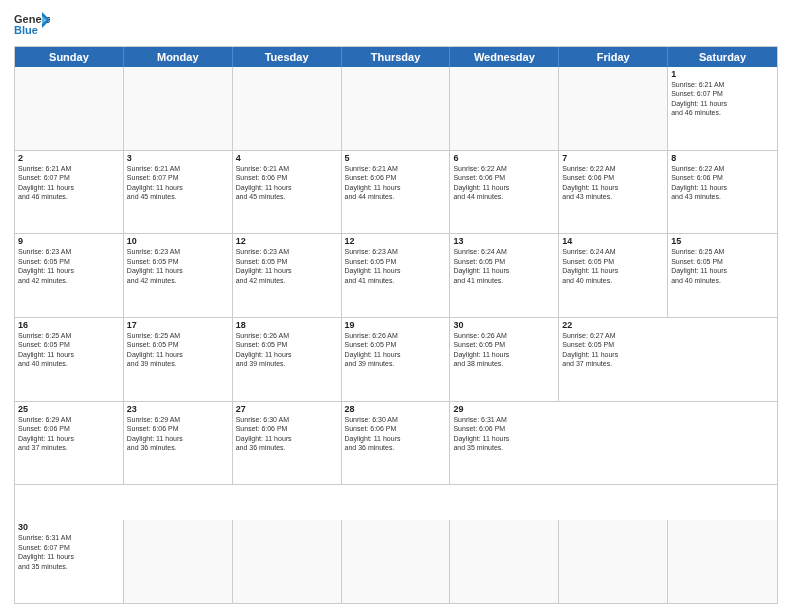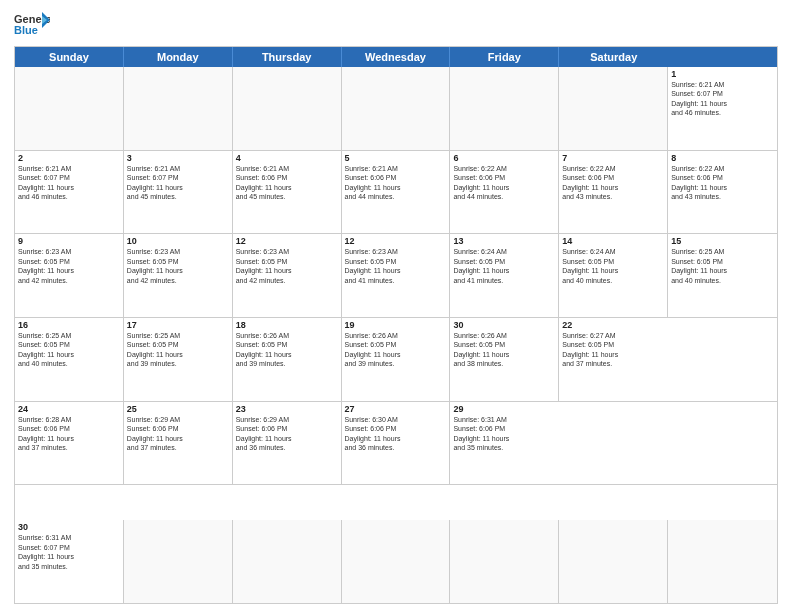"Tuesday" div.cal-header-cell { html: none -> <div>Tuesday</div> }
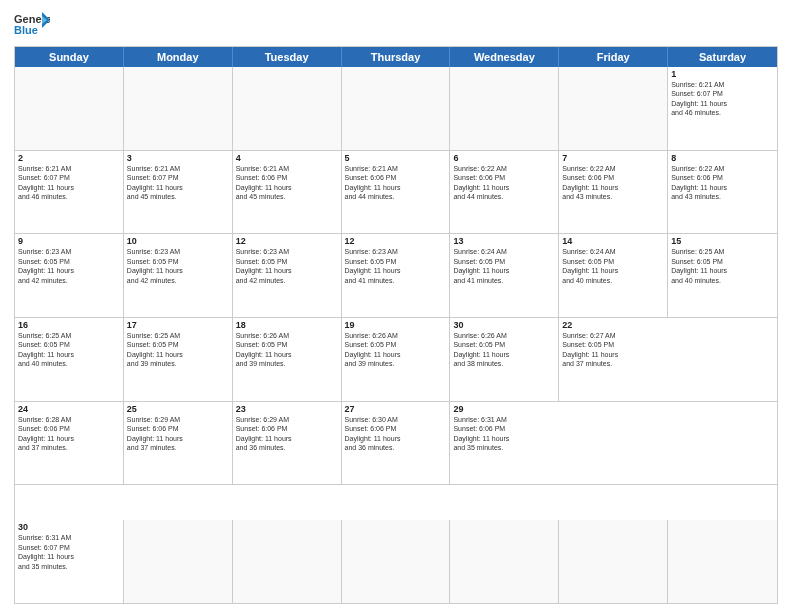"24" div.cal-cell { html: <div> <span>24</span> <div>Sunrise: 6:28 AM Sunset: 6:06 PM Daylight: 11 hours and 37 minutes.</div> </div> -> none }
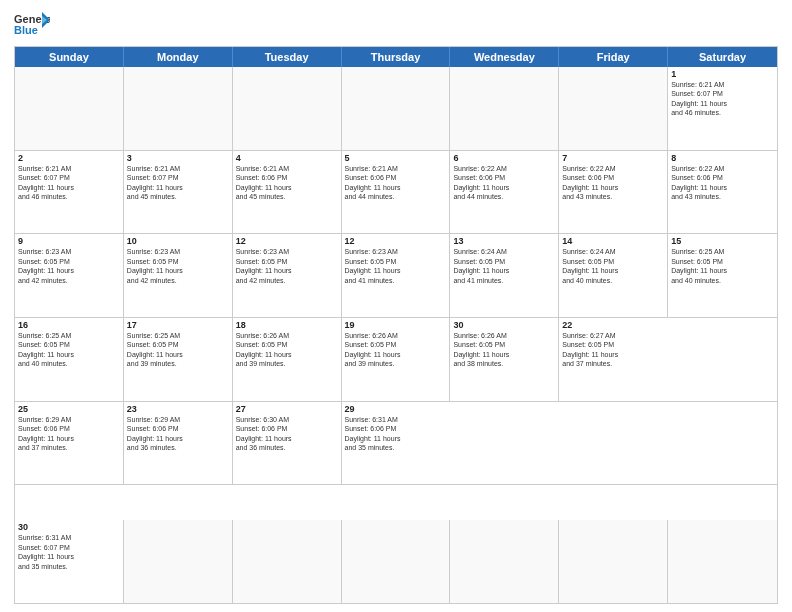"28" div.cal-cell { html: none -> <div> <span>28</span> <div>Sunrise: 6:30 AM Sunset: 6:06 PM Daylight: 11 hours and 36 minutes.</div> </div> }
